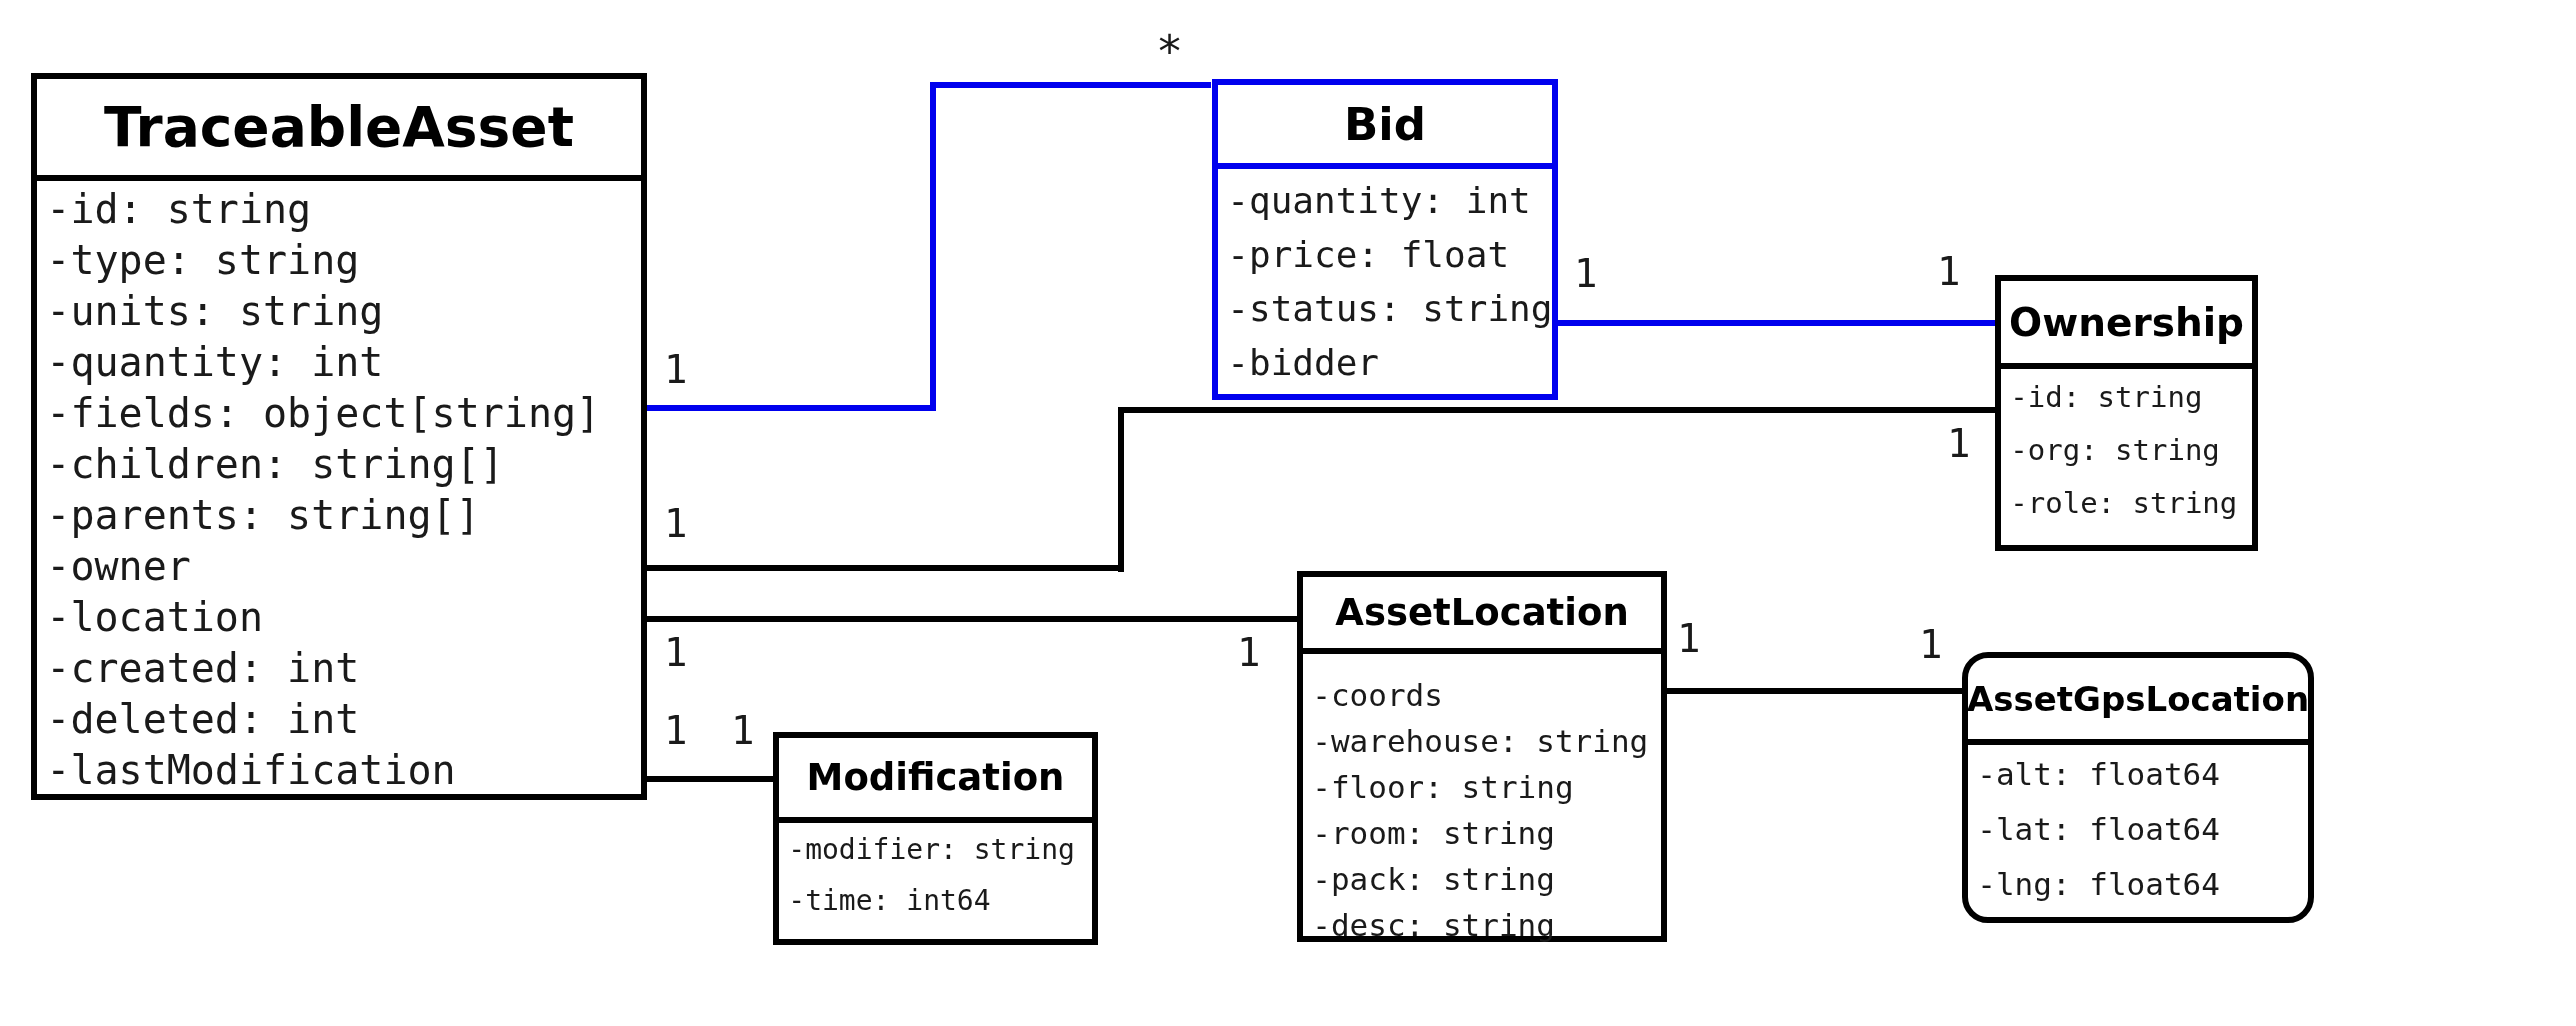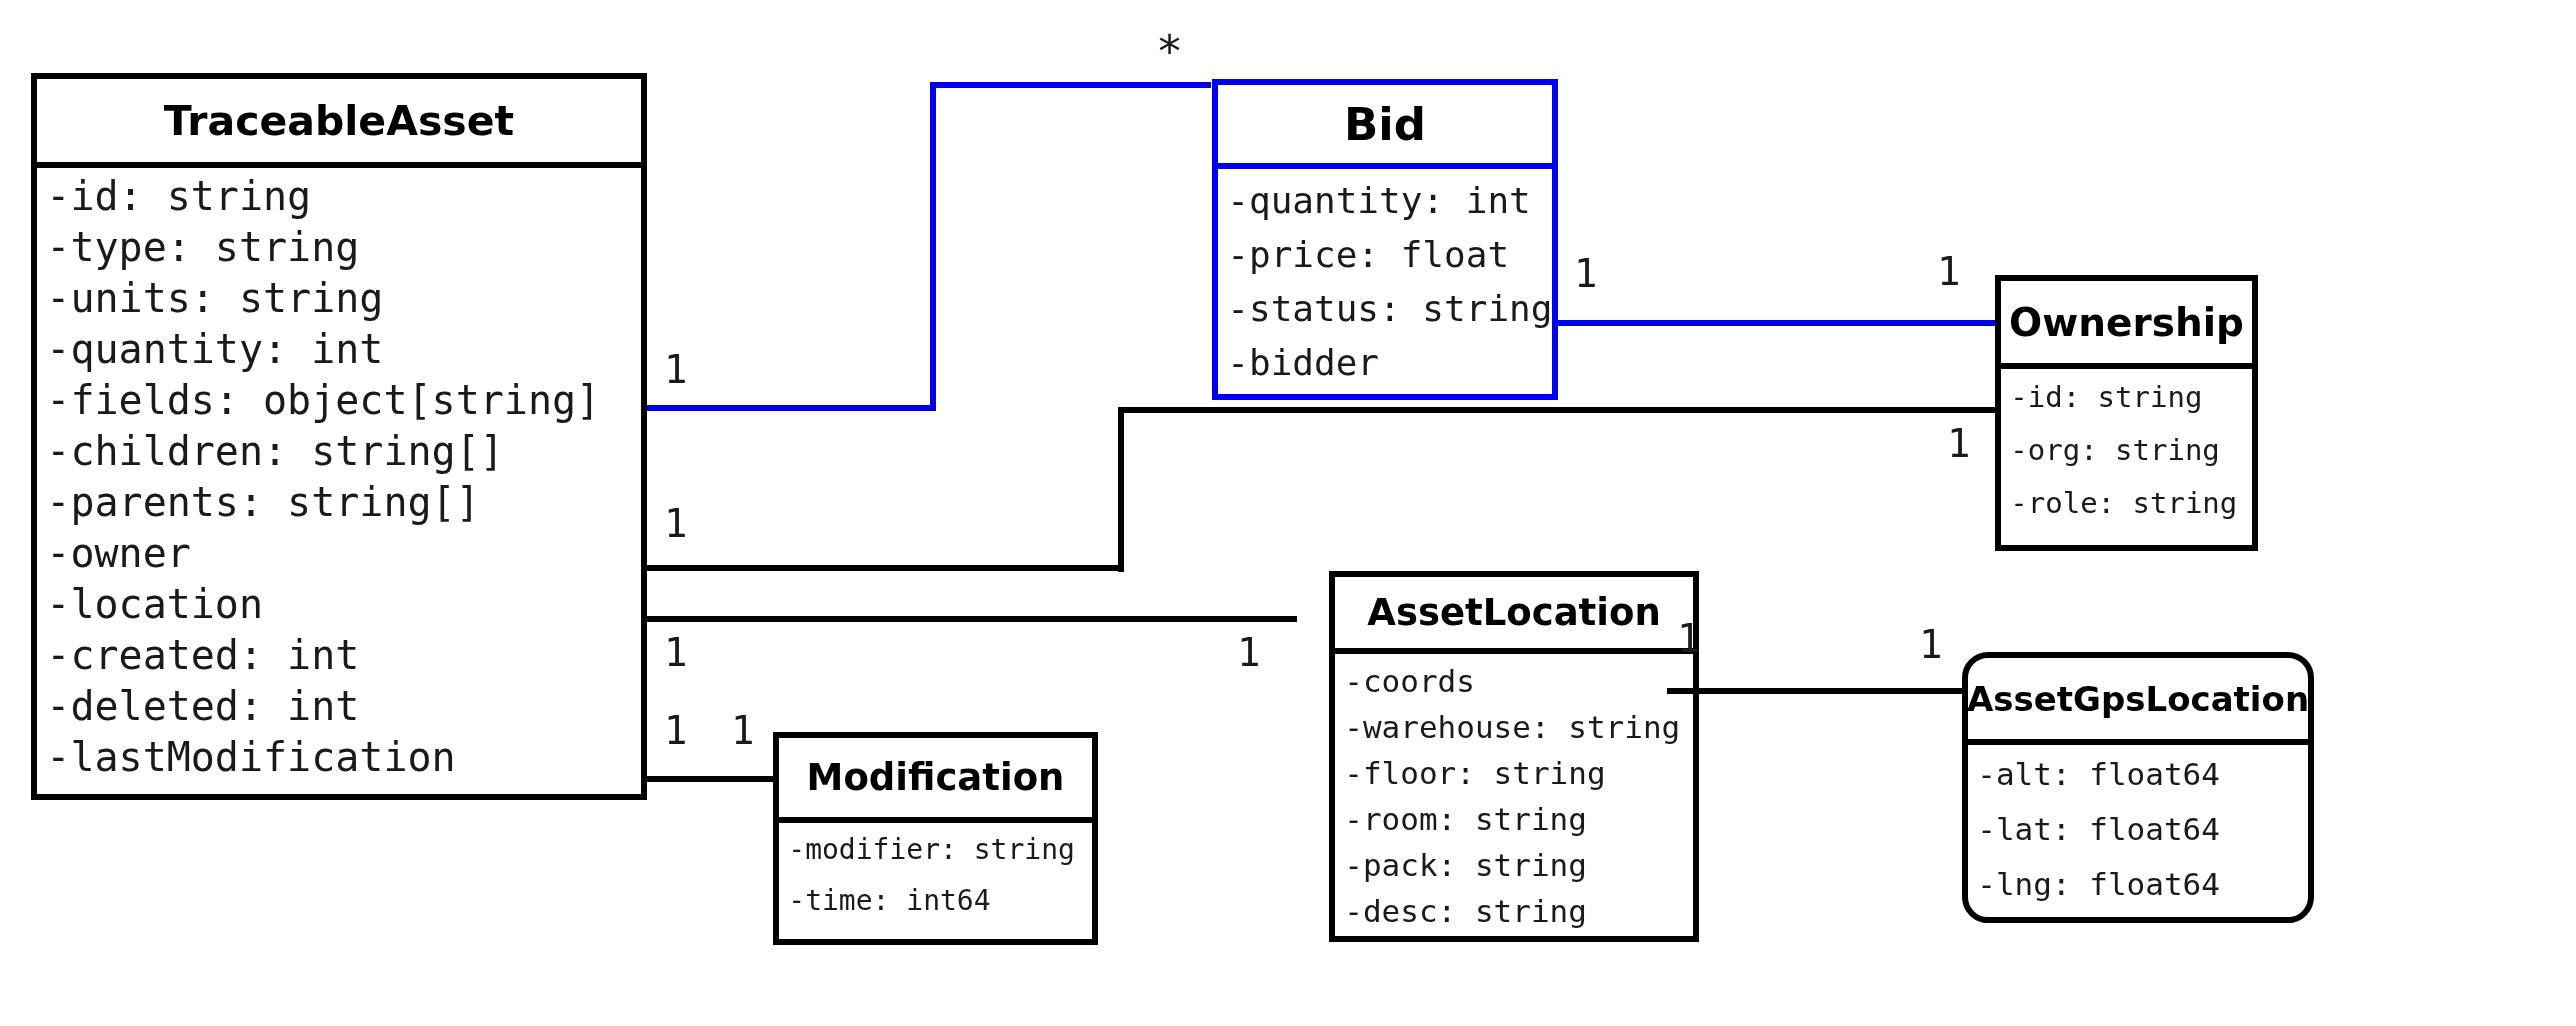"TraceableAsset" div.uml-title { font-size: 41px -> 55px; height: 89px -> 102px }
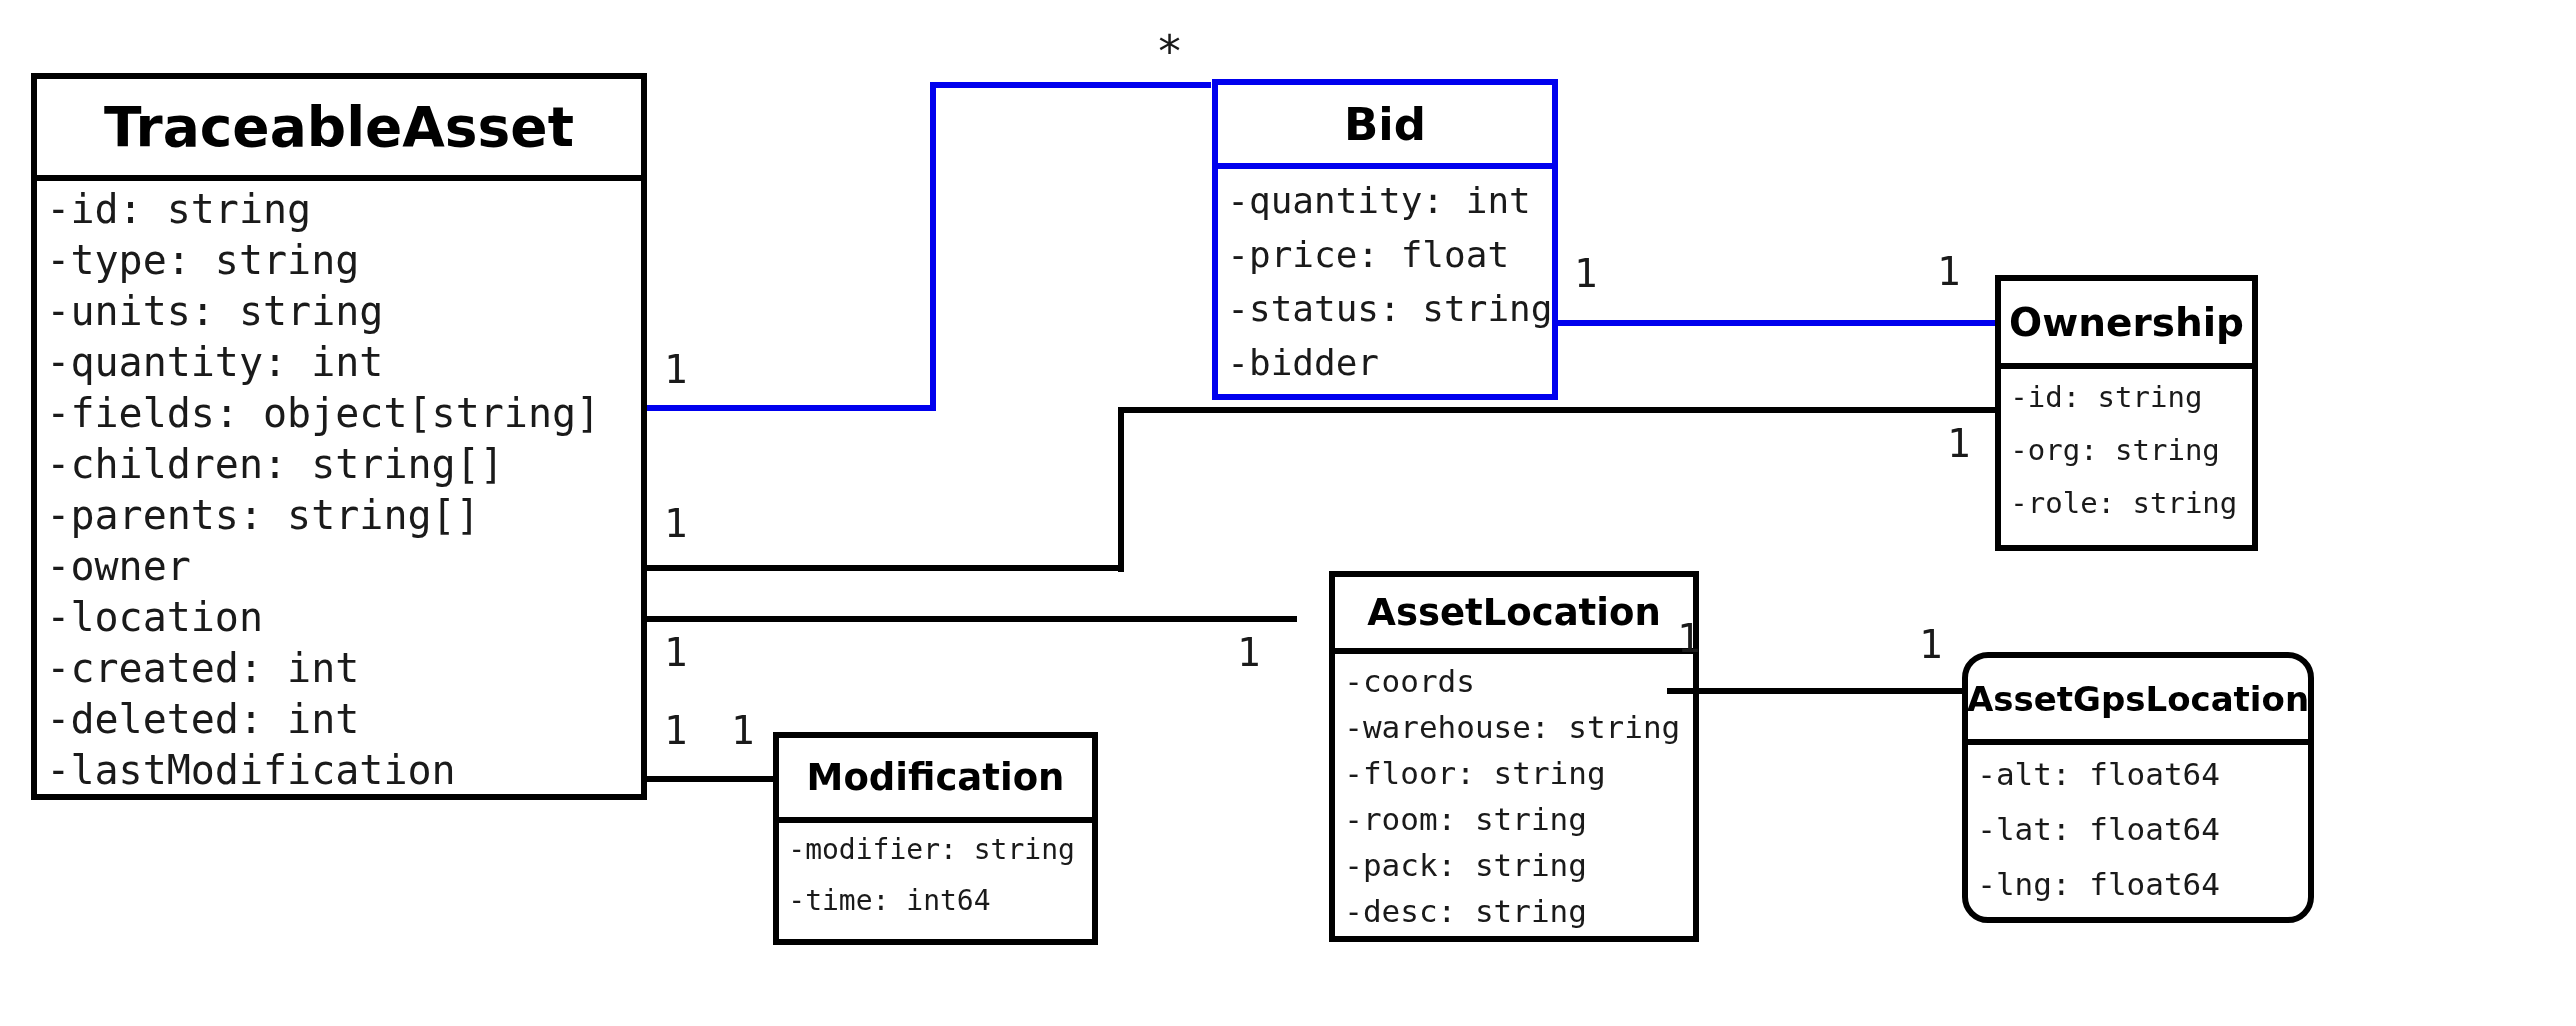"AssetLocation" div.uml-class { margin-left: 32px -> none }
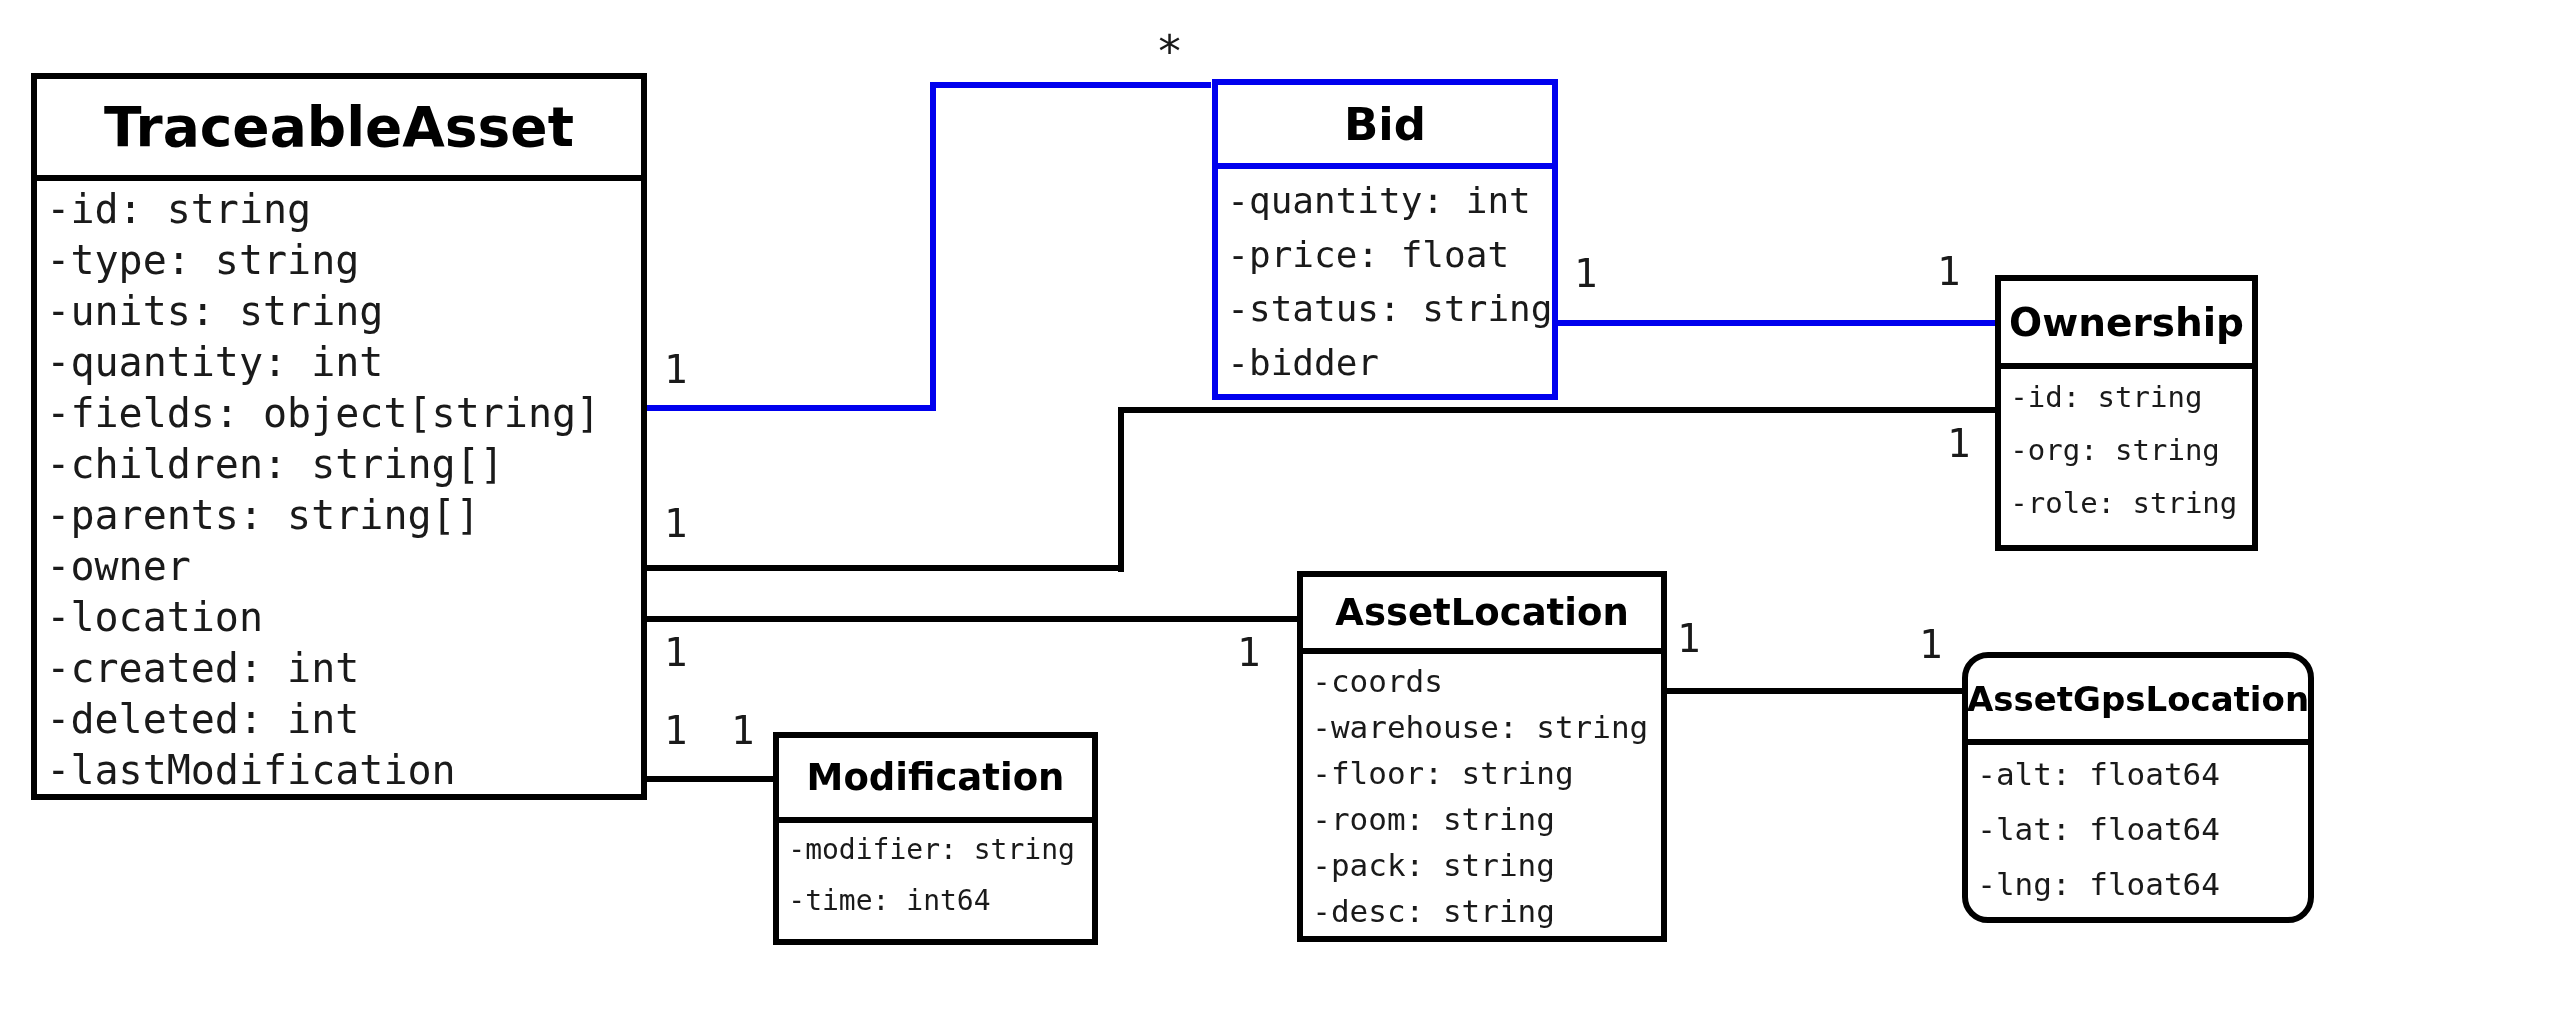"-coords" div.uml-attrs { padding-top: 4px -> 18px }
